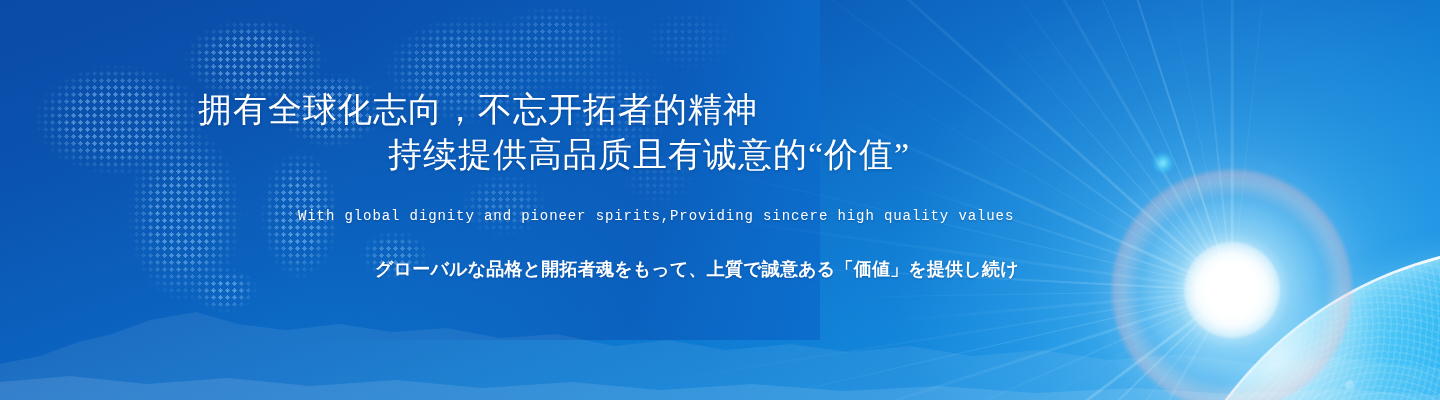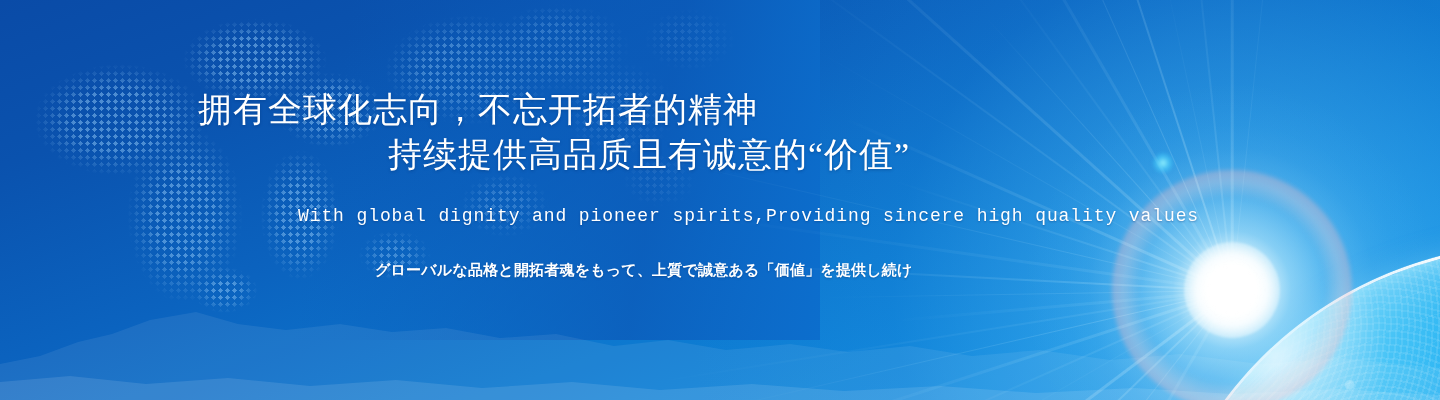"With global dignity and pioneer" .subtitle-en { font-size: 18px -> 14px }
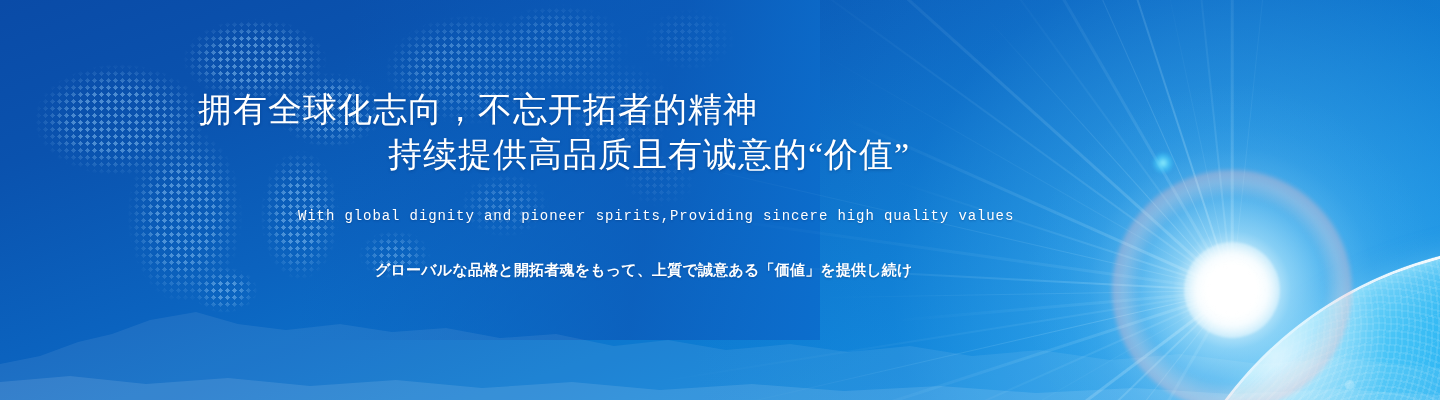"グローバルな品格と開拓者魂をもって、上質で誠意ある「価値」を提供し続け" .subtitle-jp { font-family: Liberation Serif, serif -> Liberation Mono, monospace; font-size: 15px -> 18px }
